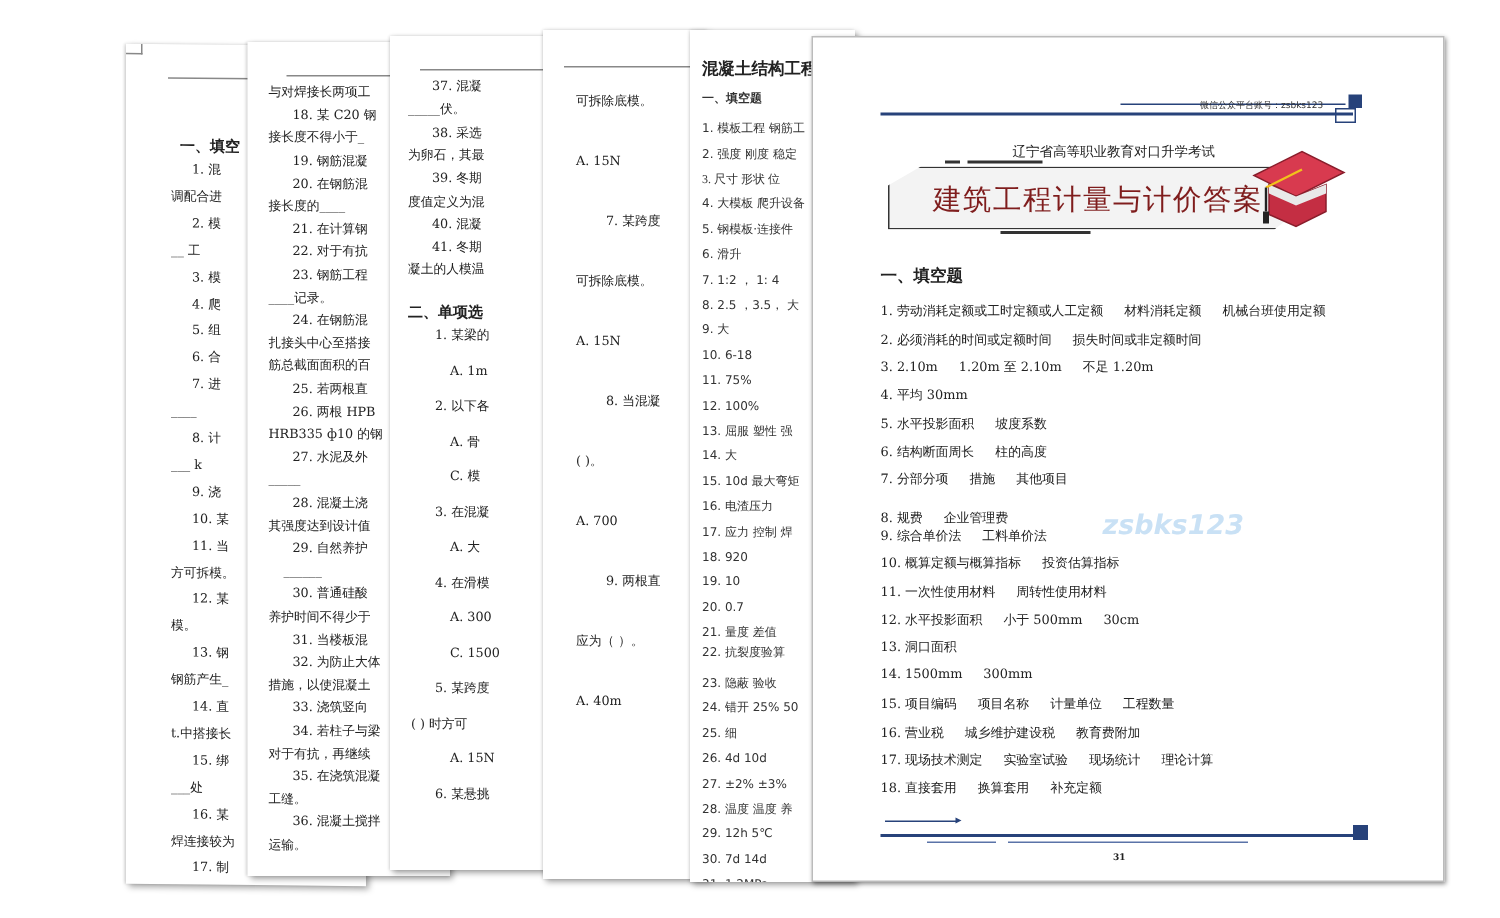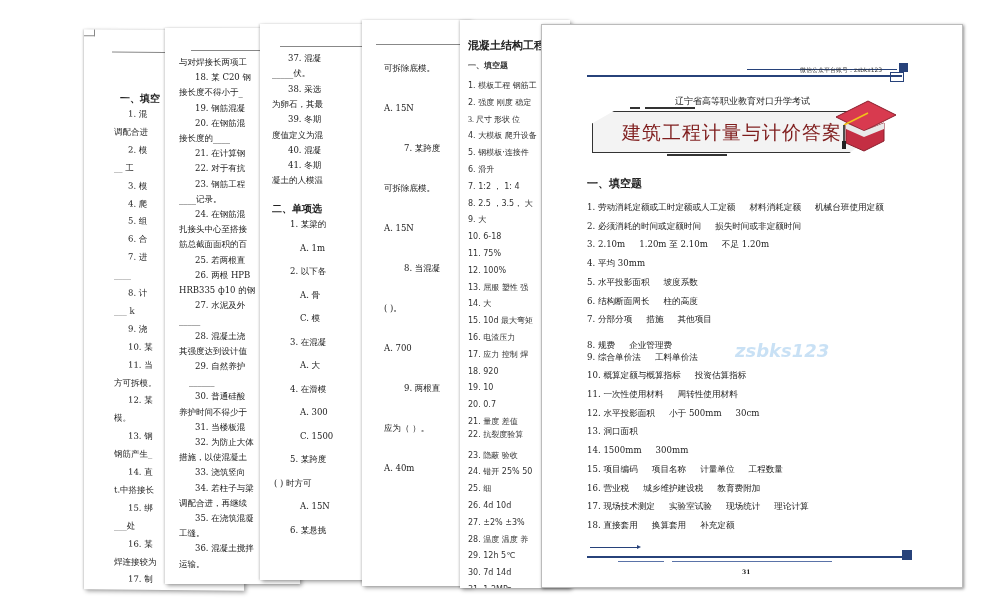"调配合进，再继续" div.t { text: 调配合进 -> 对于有抗 }
